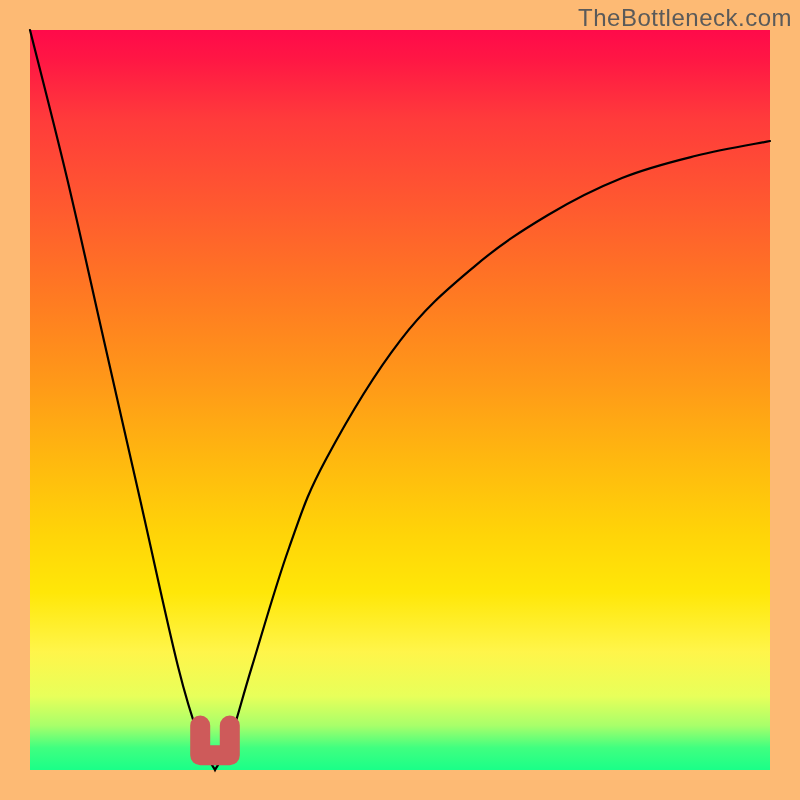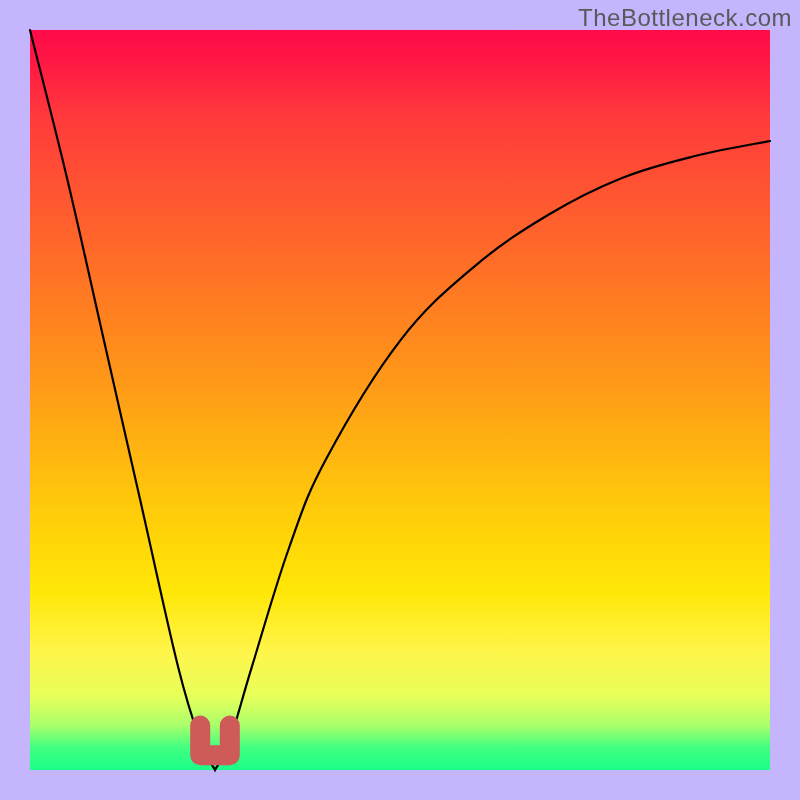"TheBottleneck.com" .canvas { background: #c4b5fd -> #fdba74 }
